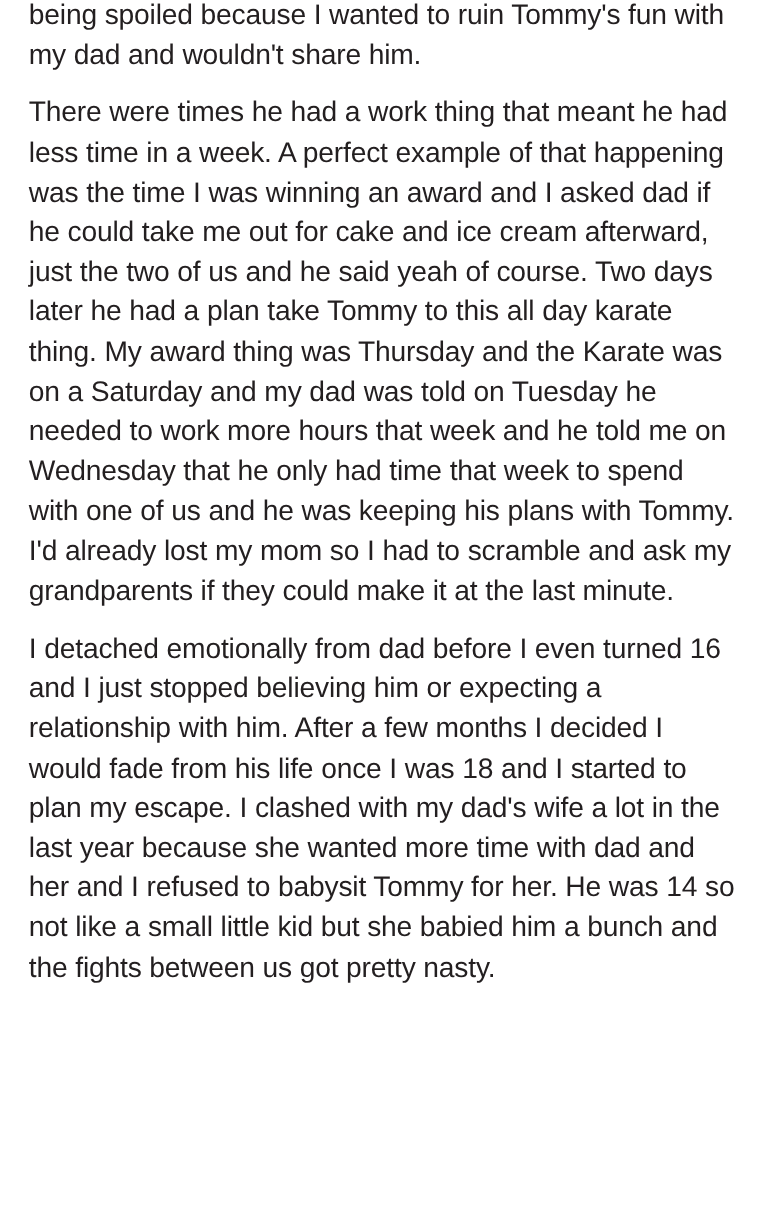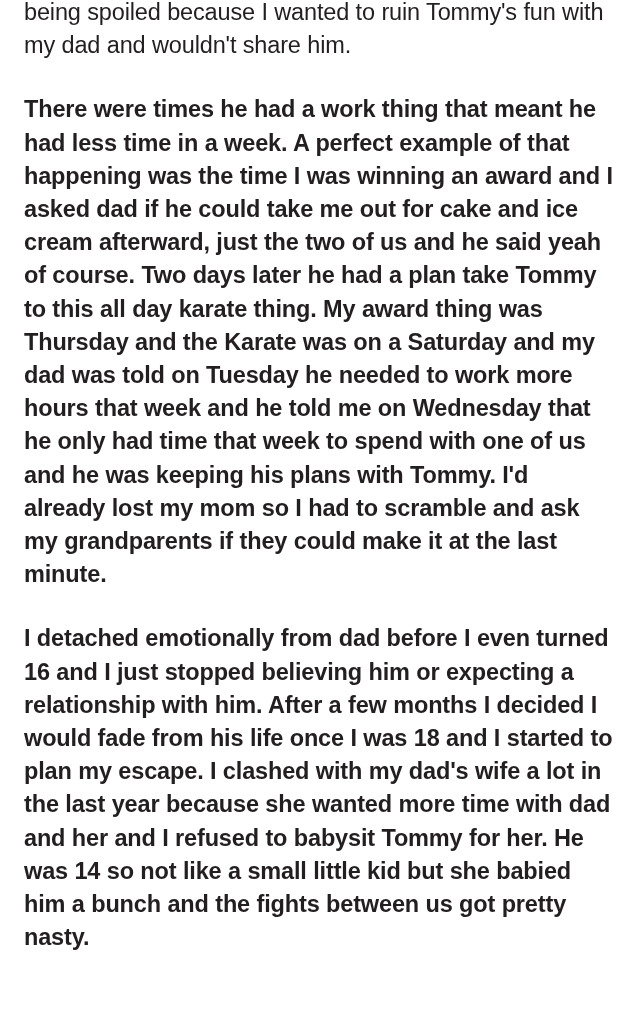"There were times he had" .para + .para { font-weight: bold -> none; margin-top: 31px -> 15px }
